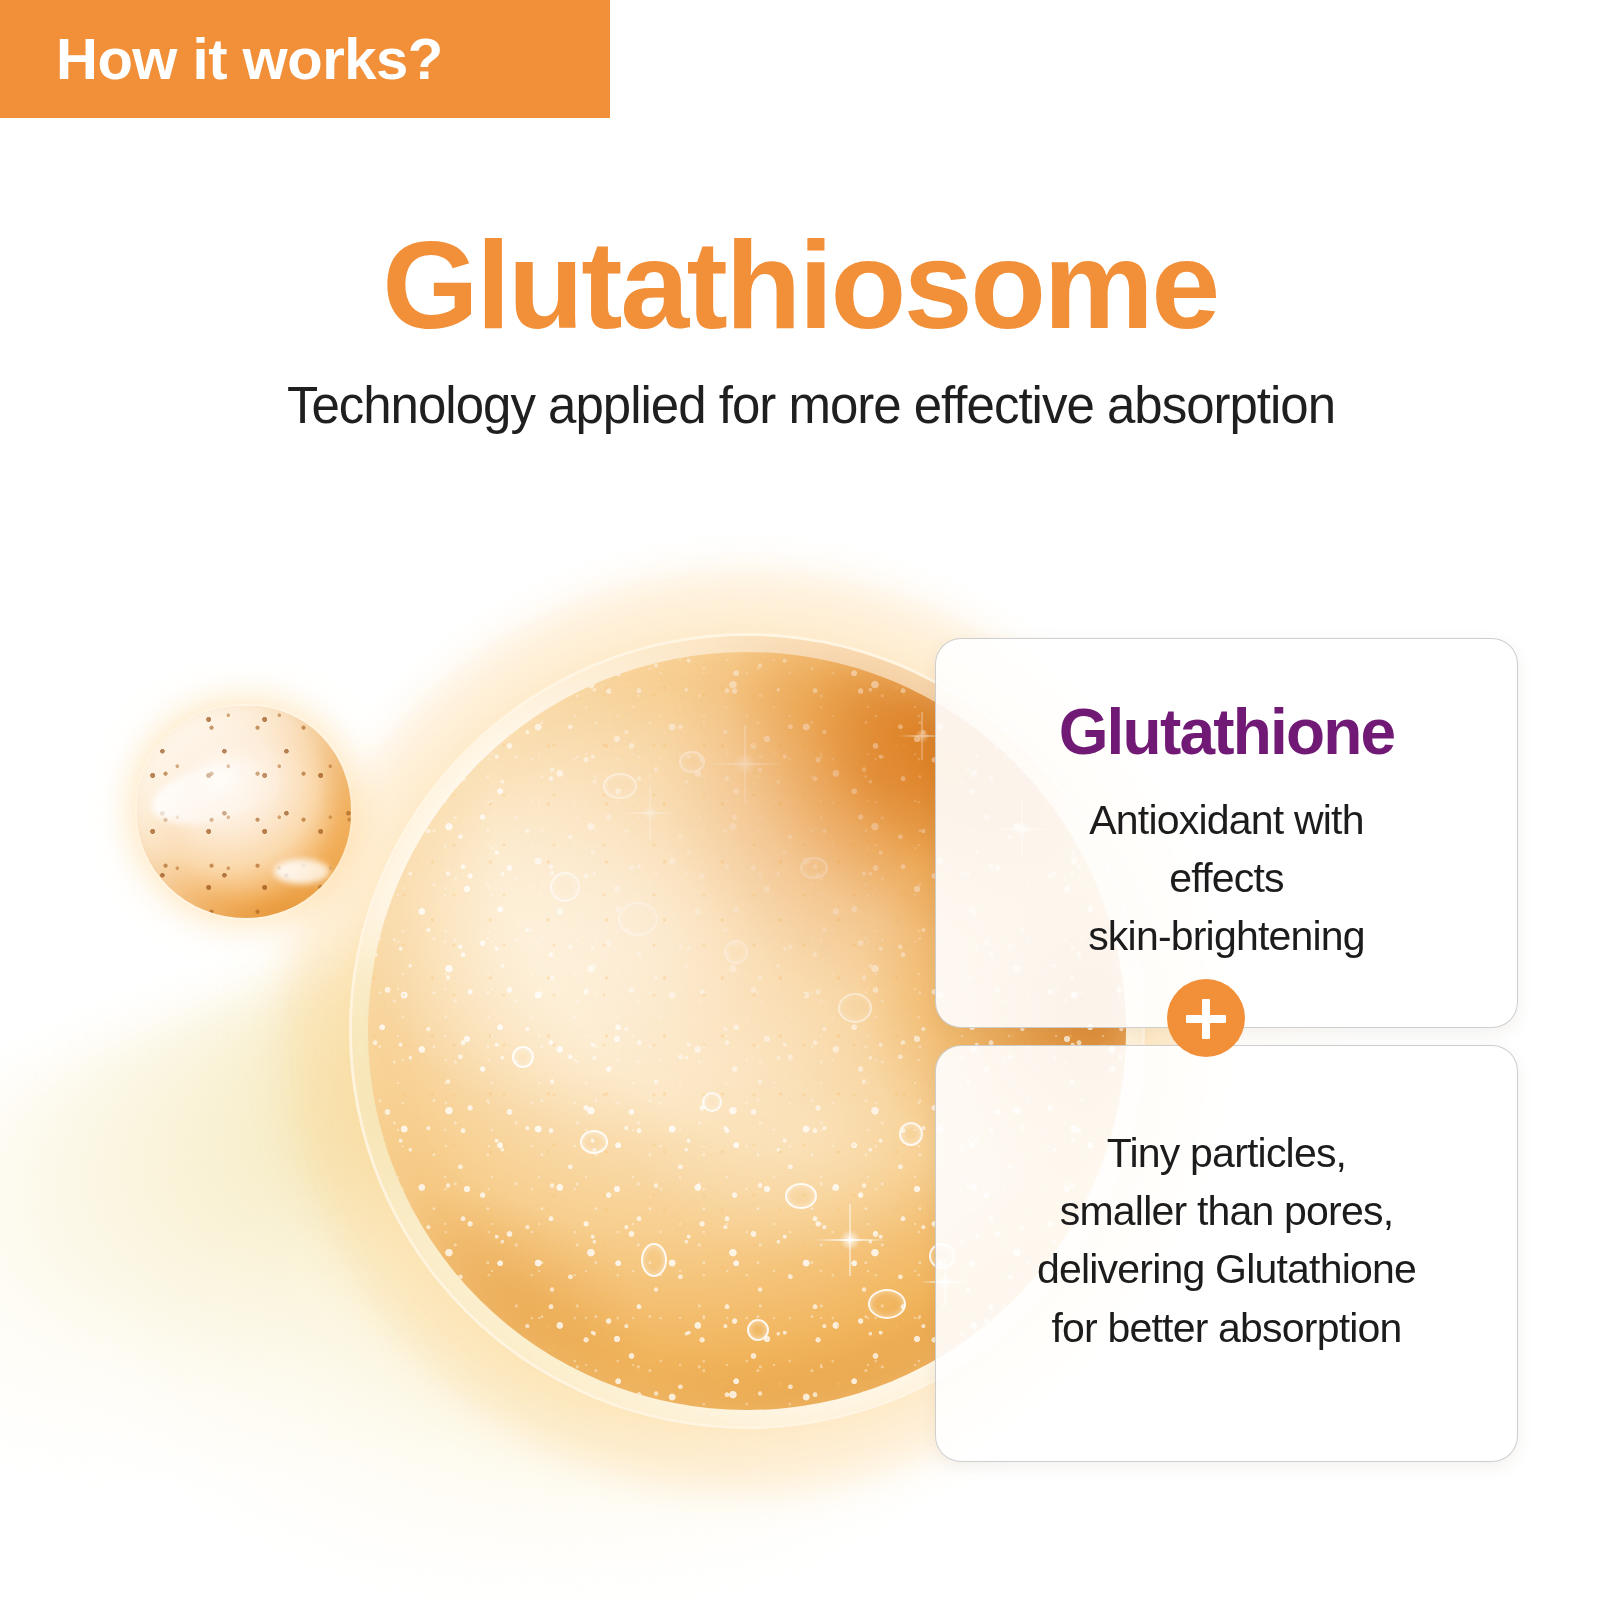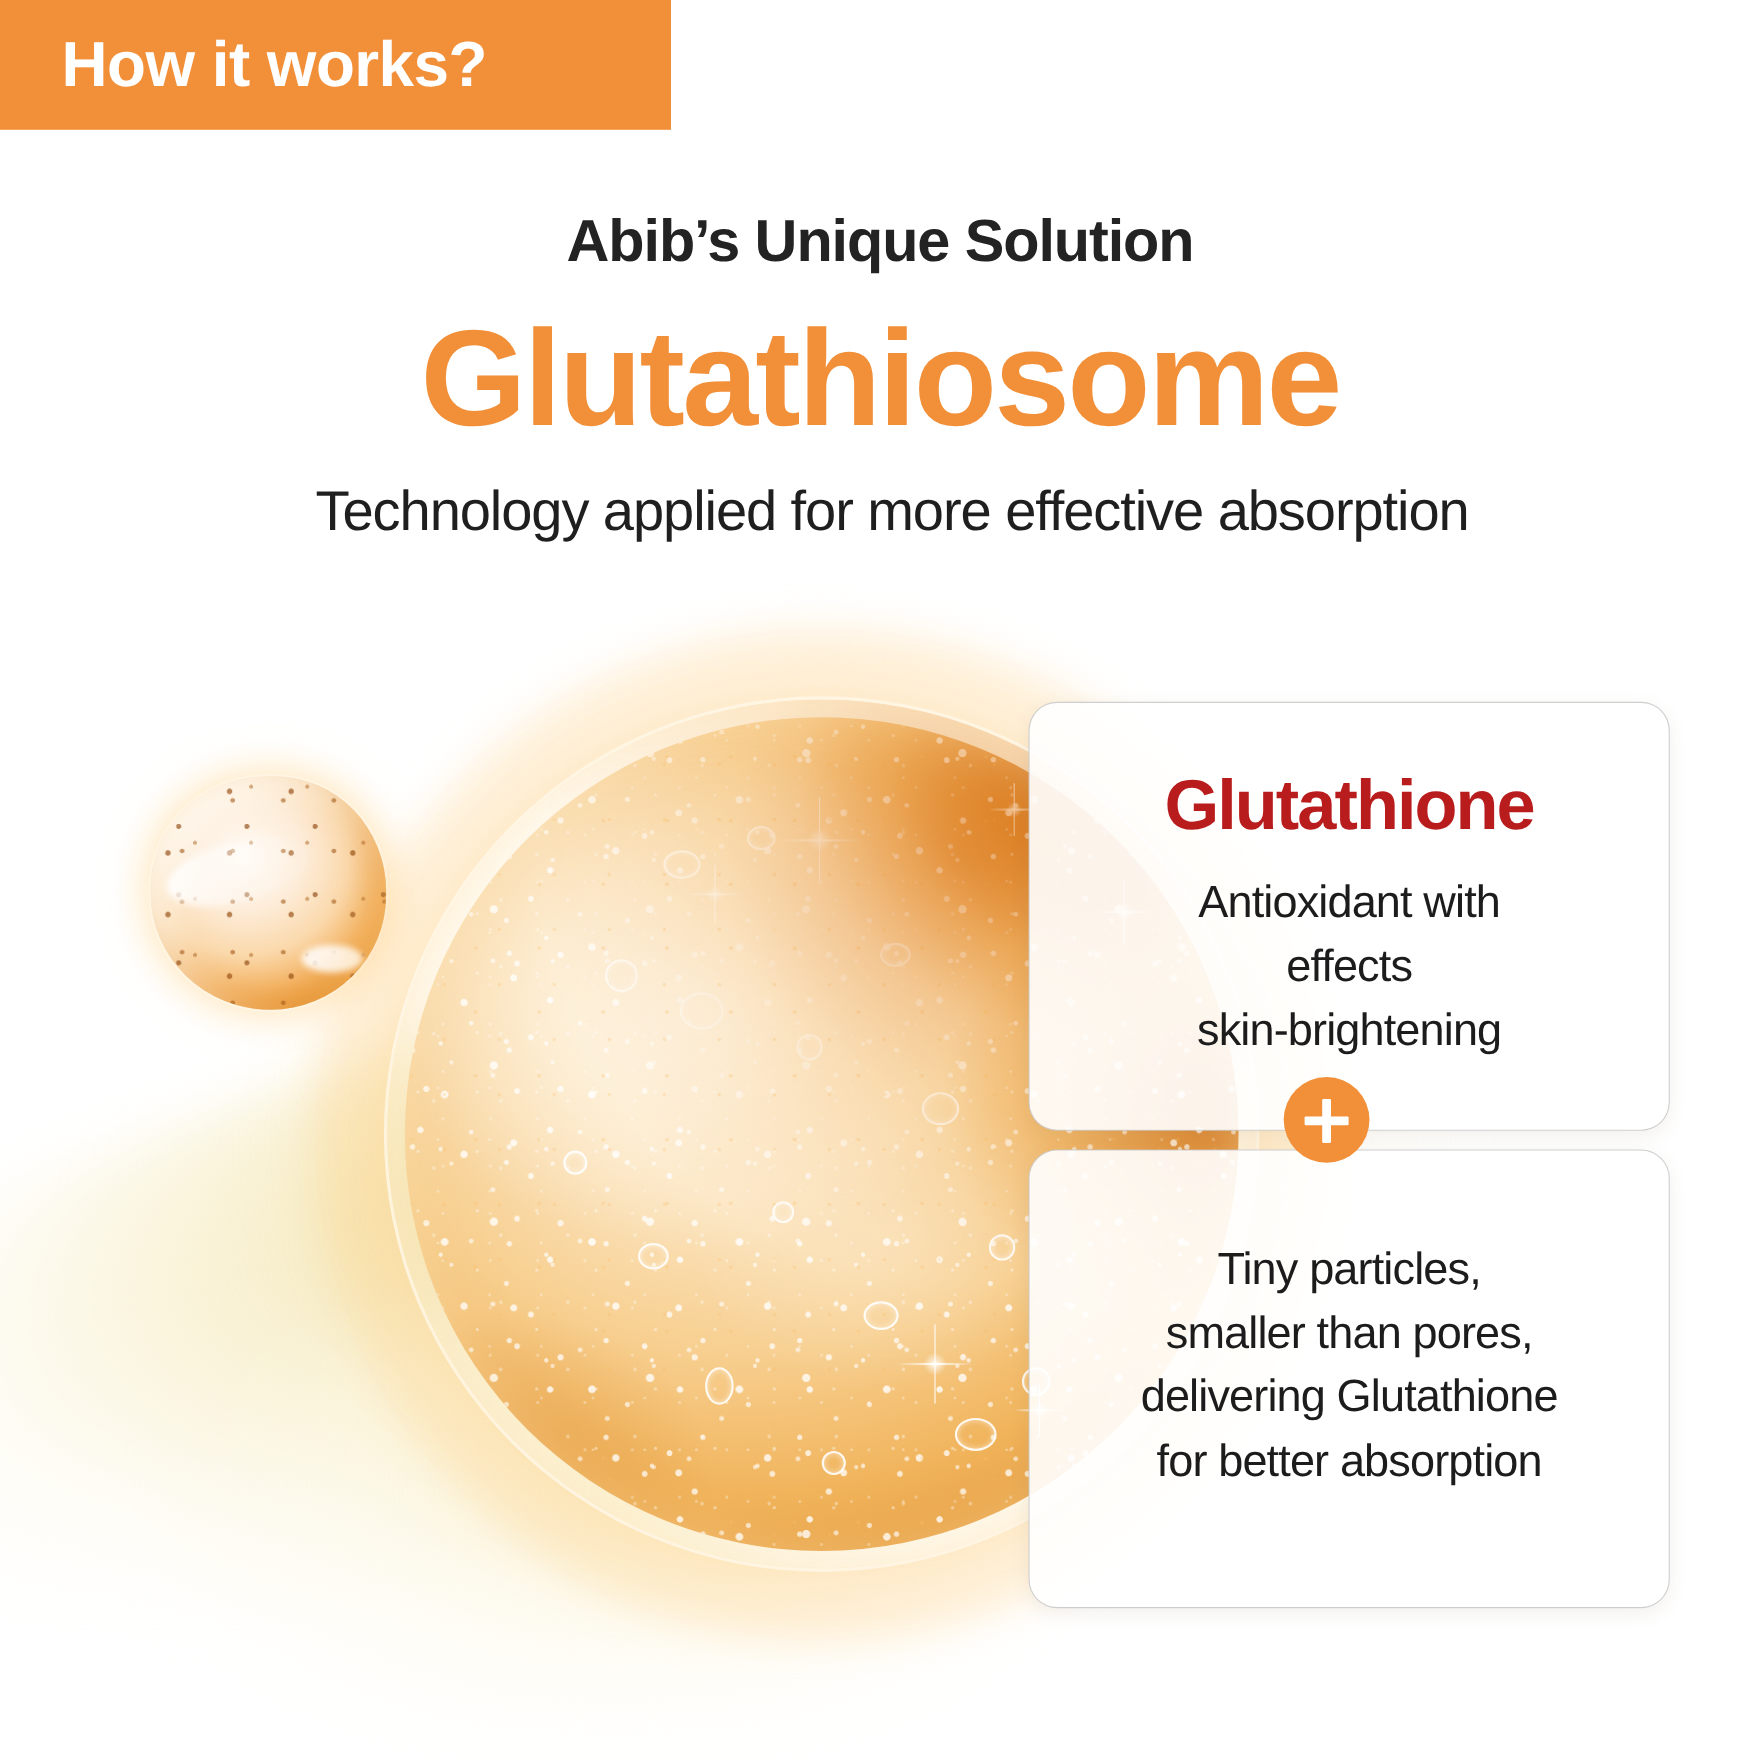"Abib’s Unique Solution" div.eyebrow { html: <div>Abib’s Unique Solution</div> -> none }
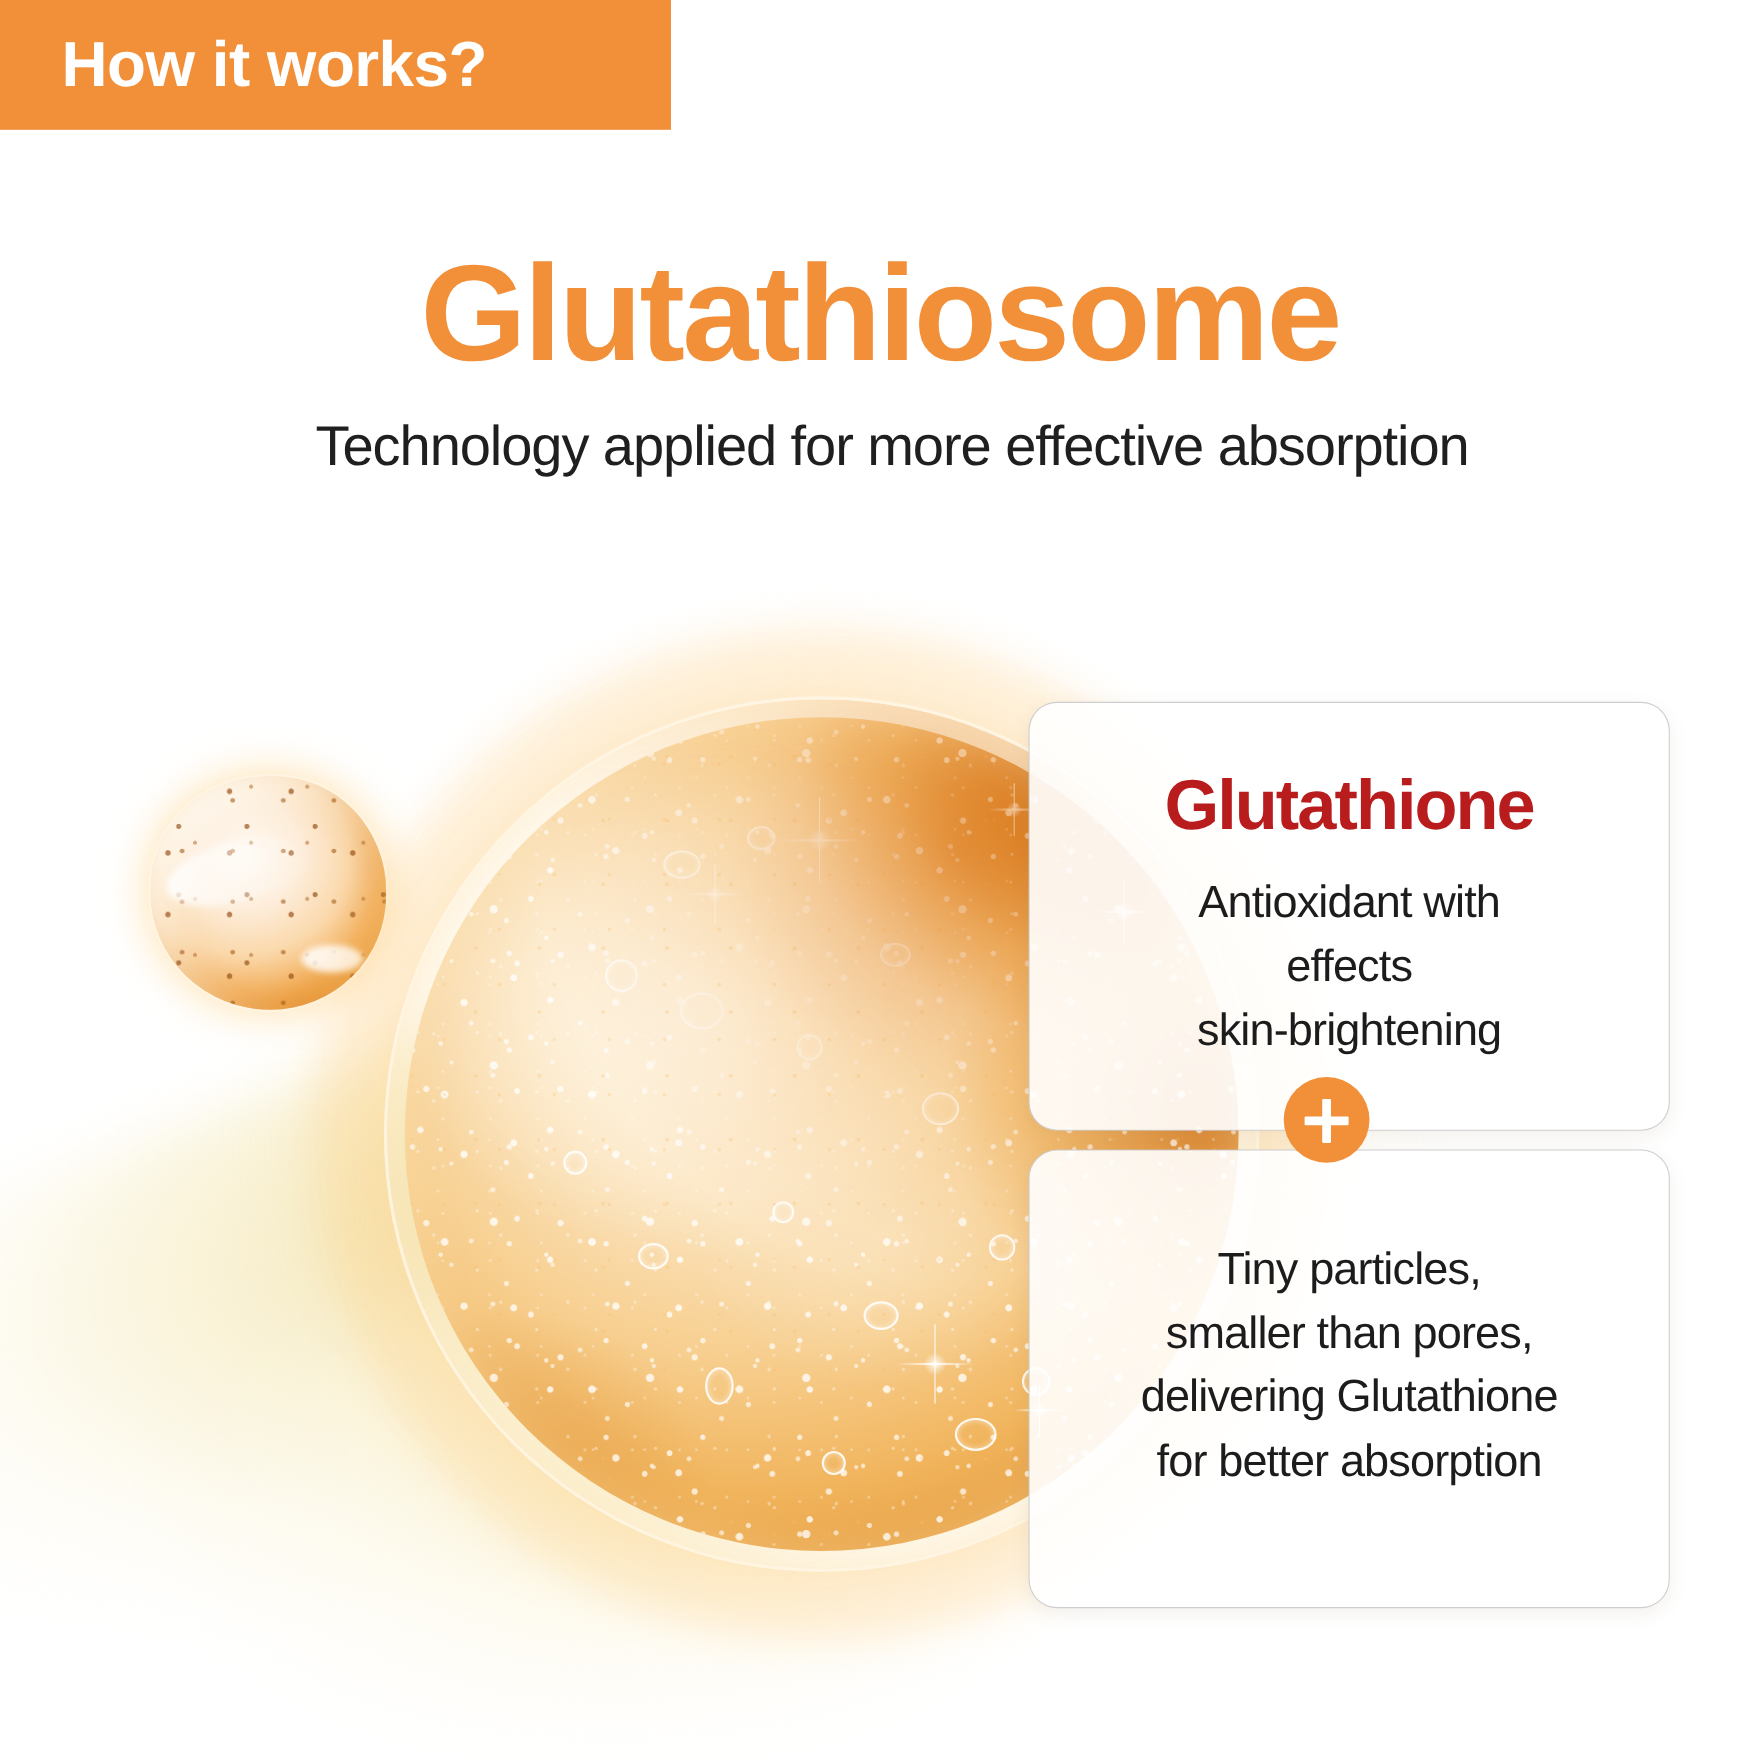"Glutathione" .card-title { color: #b91c1c -> #701a75 }
